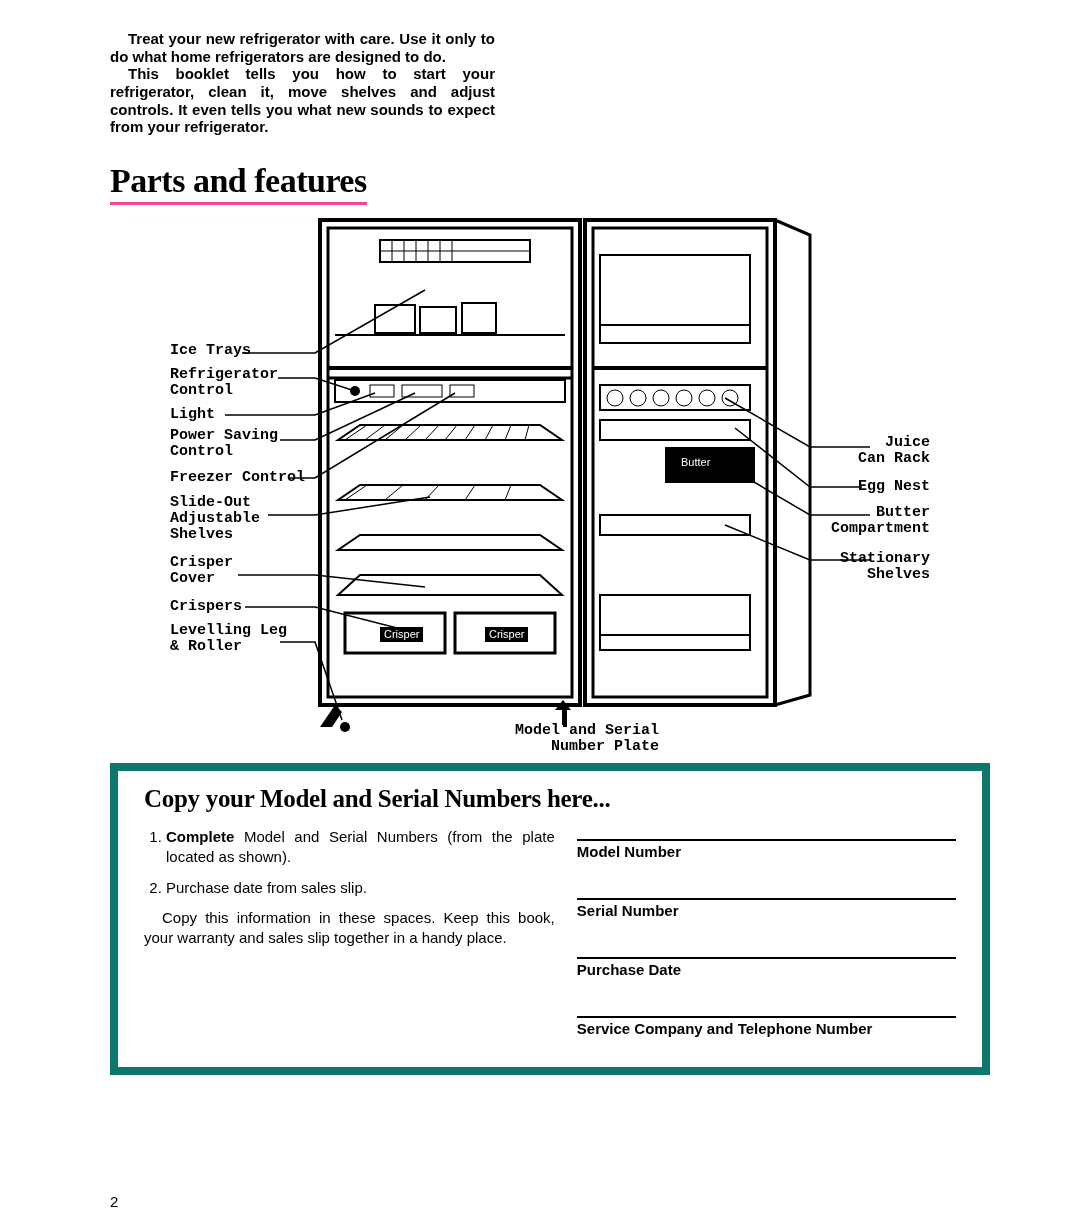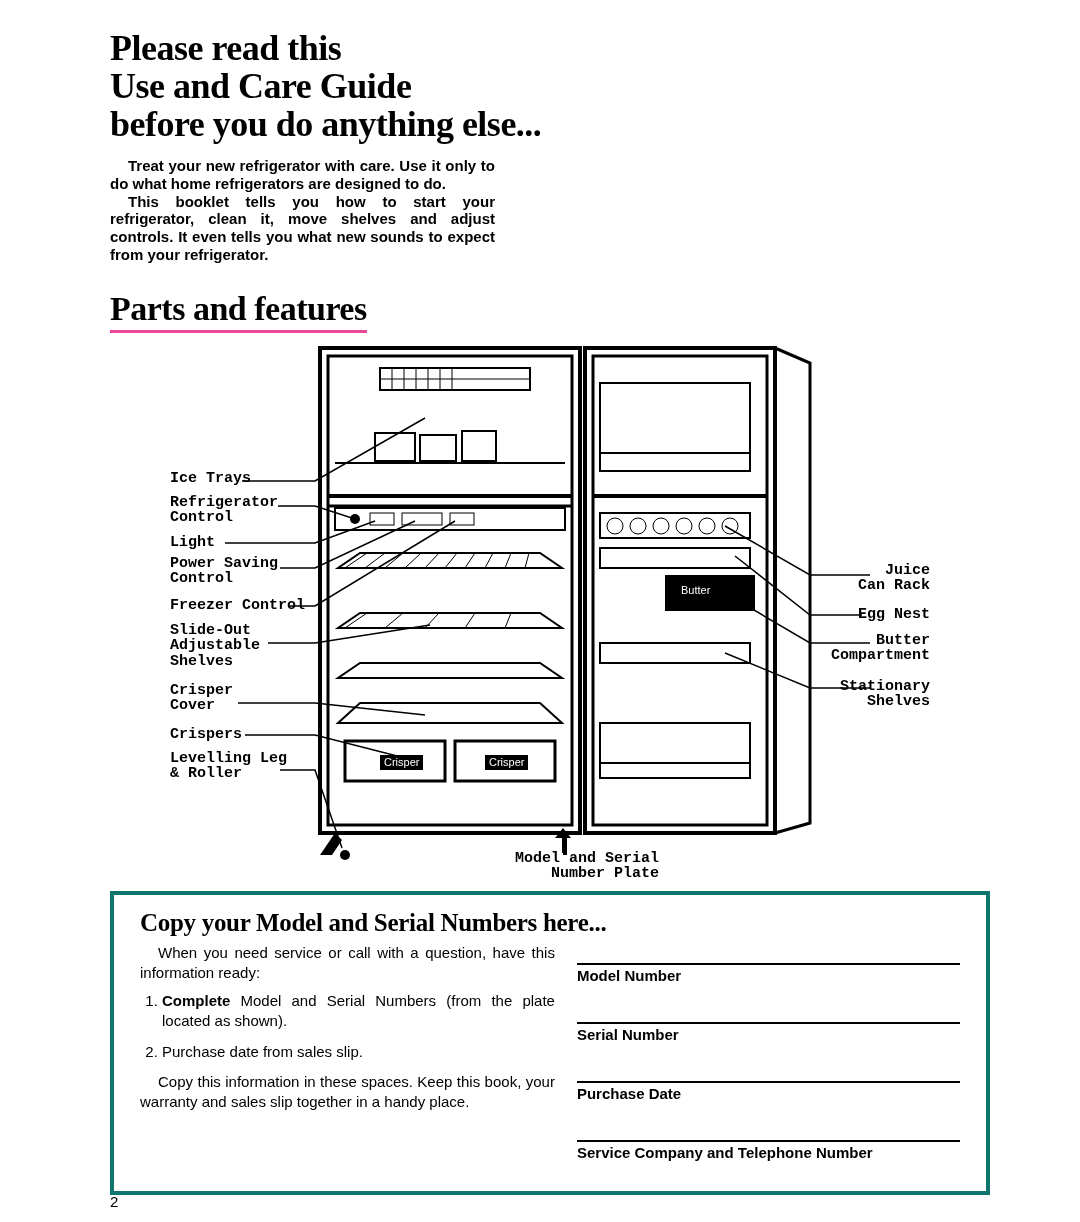"Please read this" h1.title { html: <h1>Please read this Use and Care Guide before you do anything else...</h1> -> none }
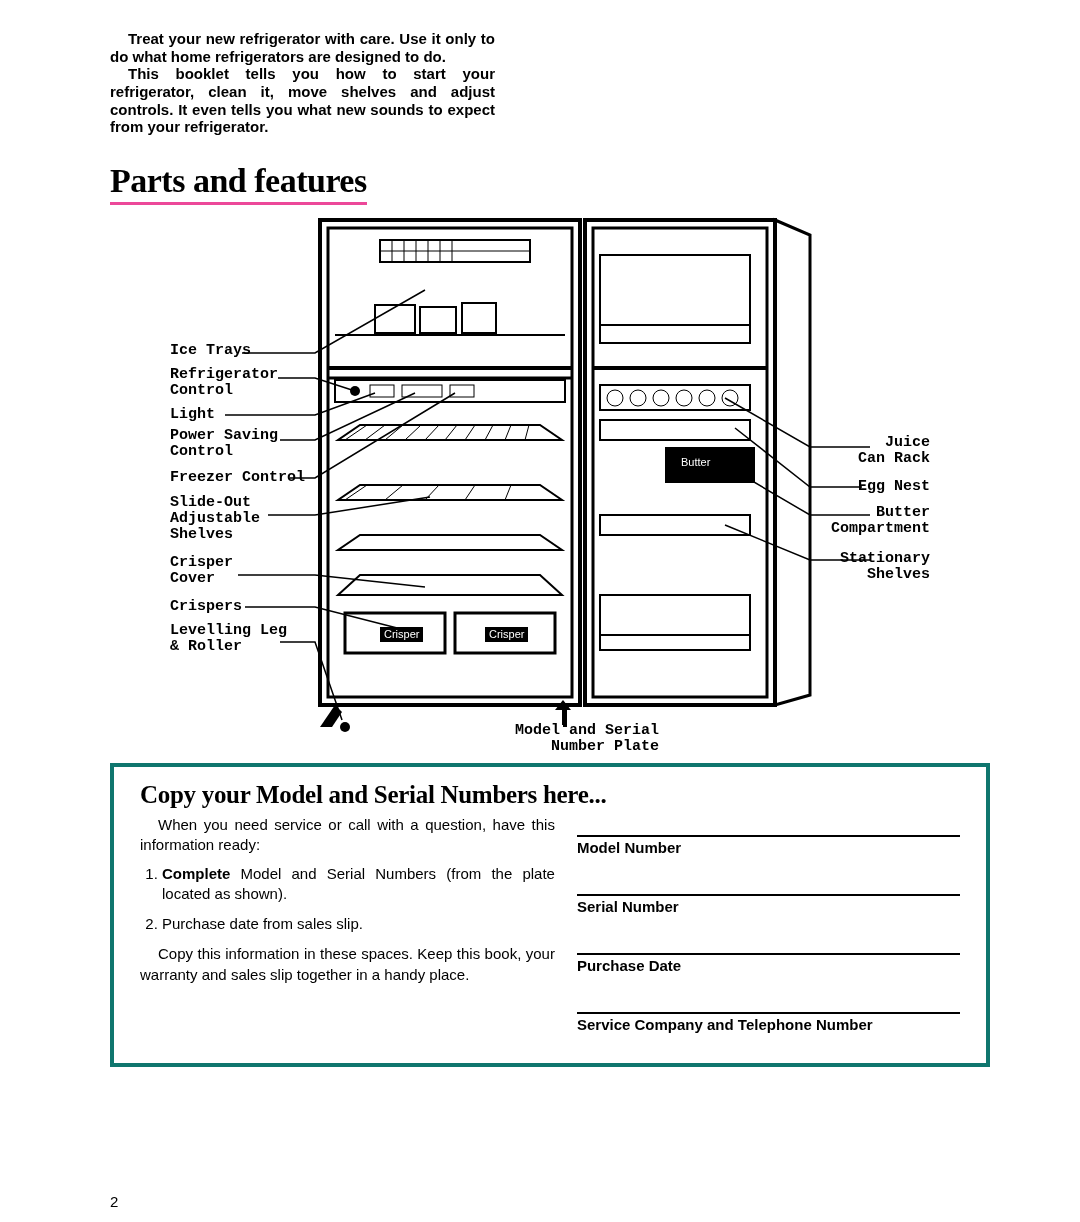"Copy your Model and Serial" .info-box { border: 4px solid #0f766e -> 8px solid #0f766e }
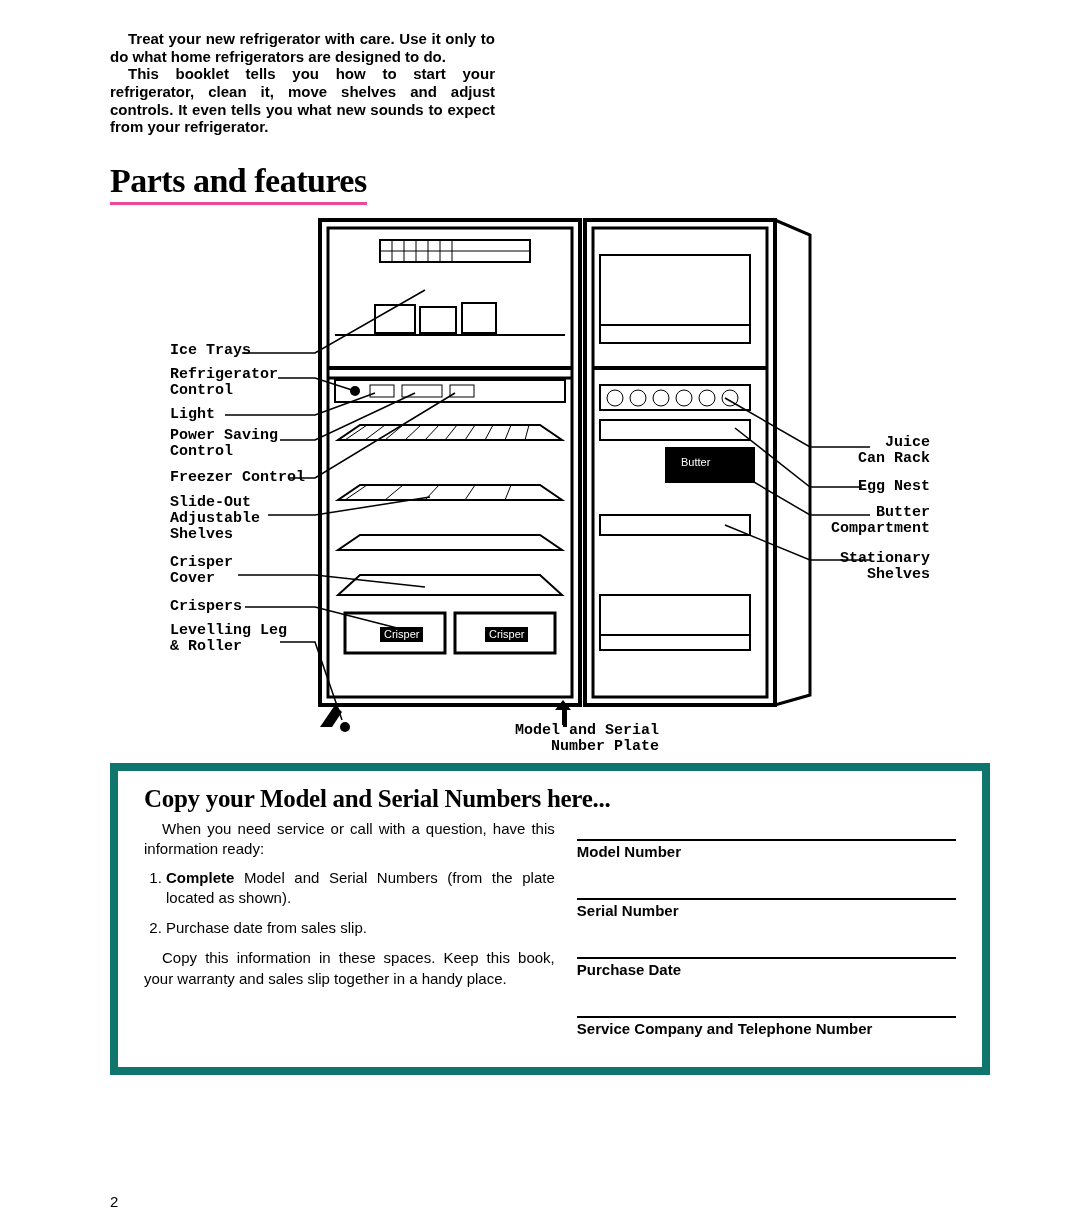"When you need service or" p { html: <p>When you need service or call with a question, have this information ready:</p> -> none }
